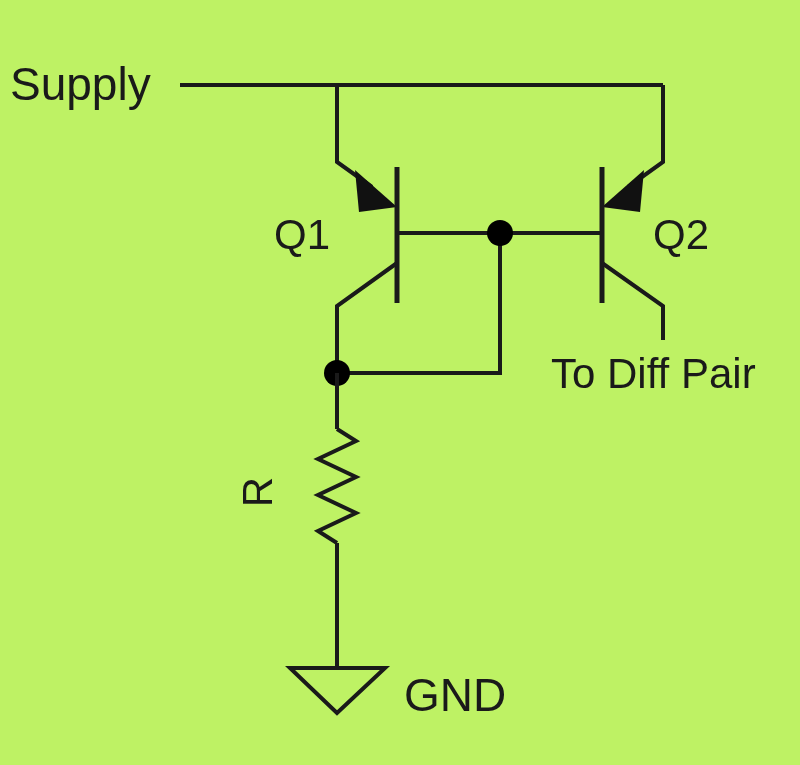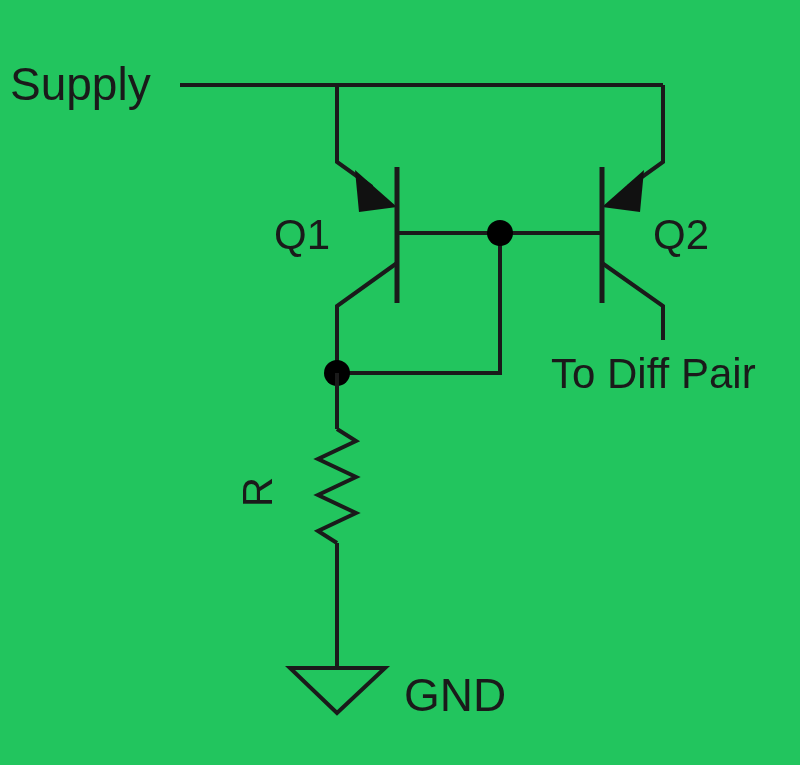"Supply" #schematic-root { background: #22c55e -> #bef264 }
